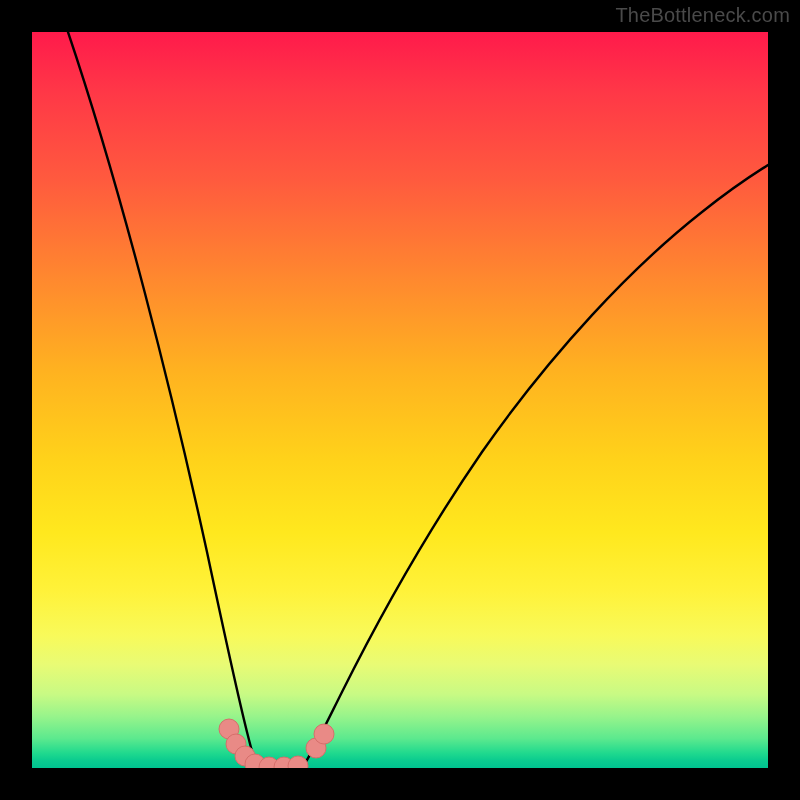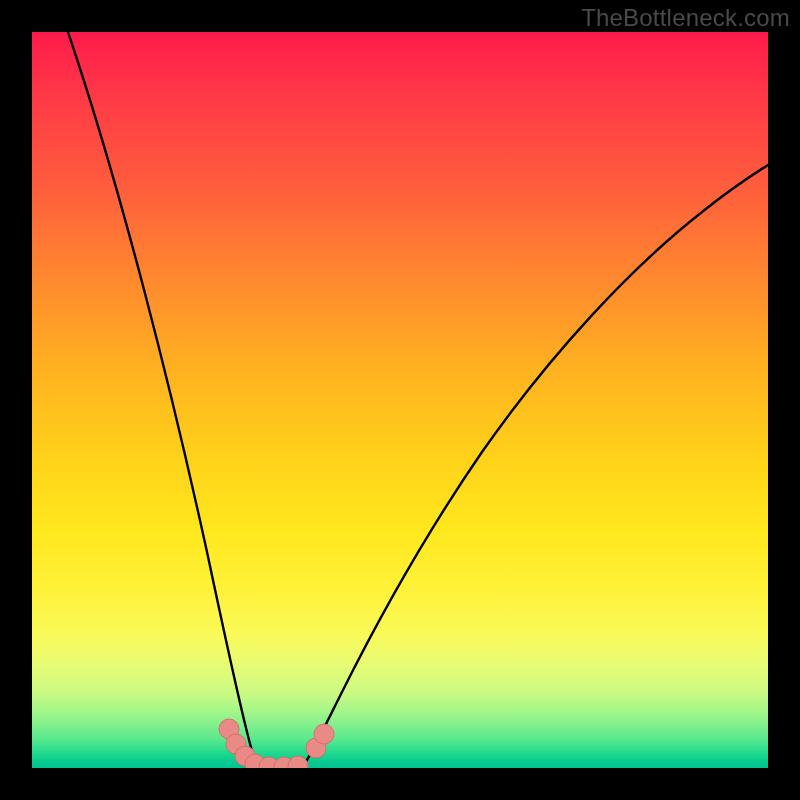"TheBottleneck.com" .watermark { font-size: 24px -> 20px }
